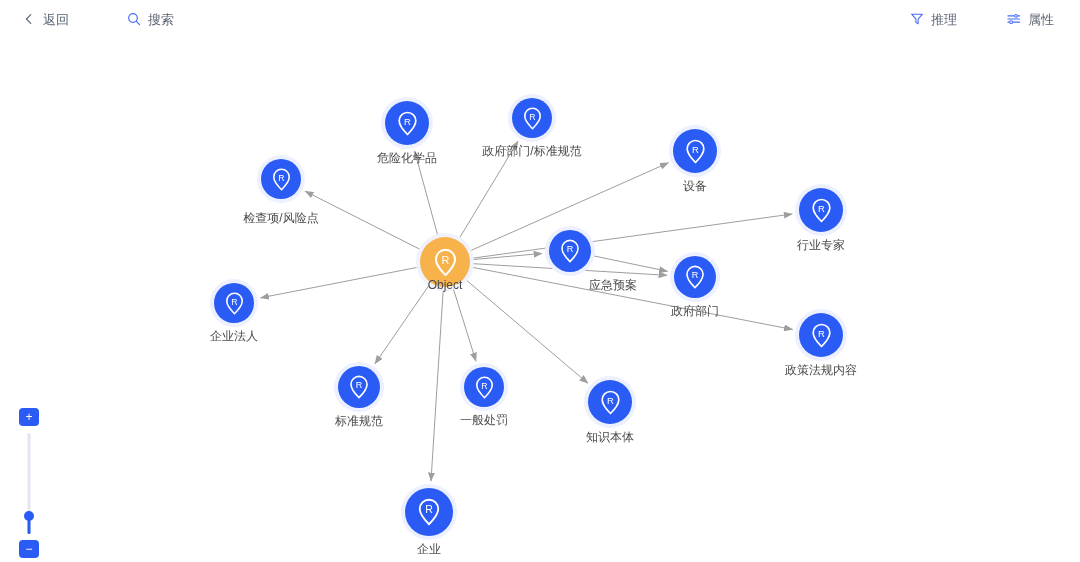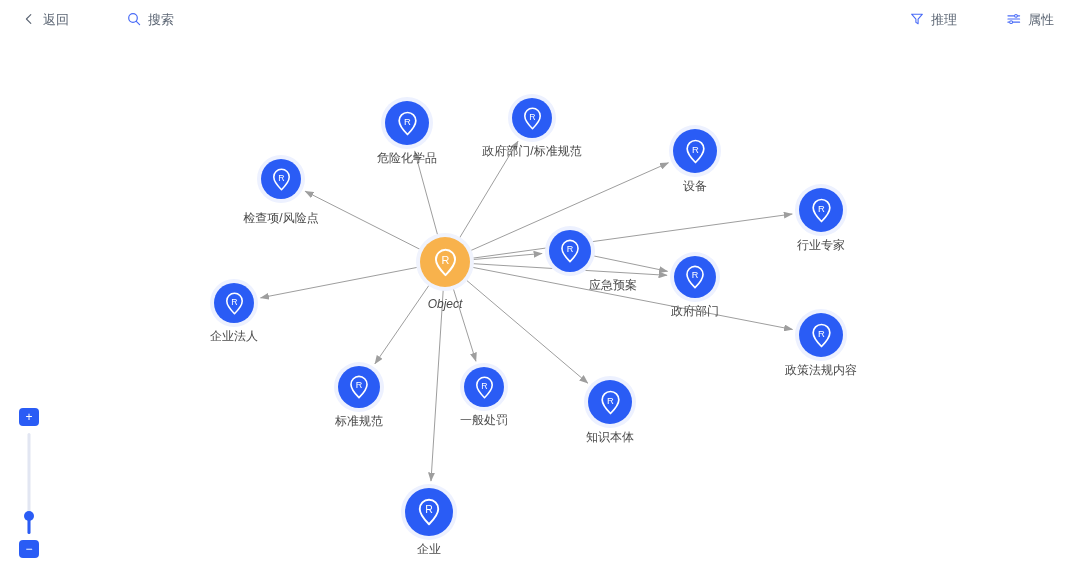"Object" div.node-label { font-style: italic -> none; top: 61px -> 42px }
